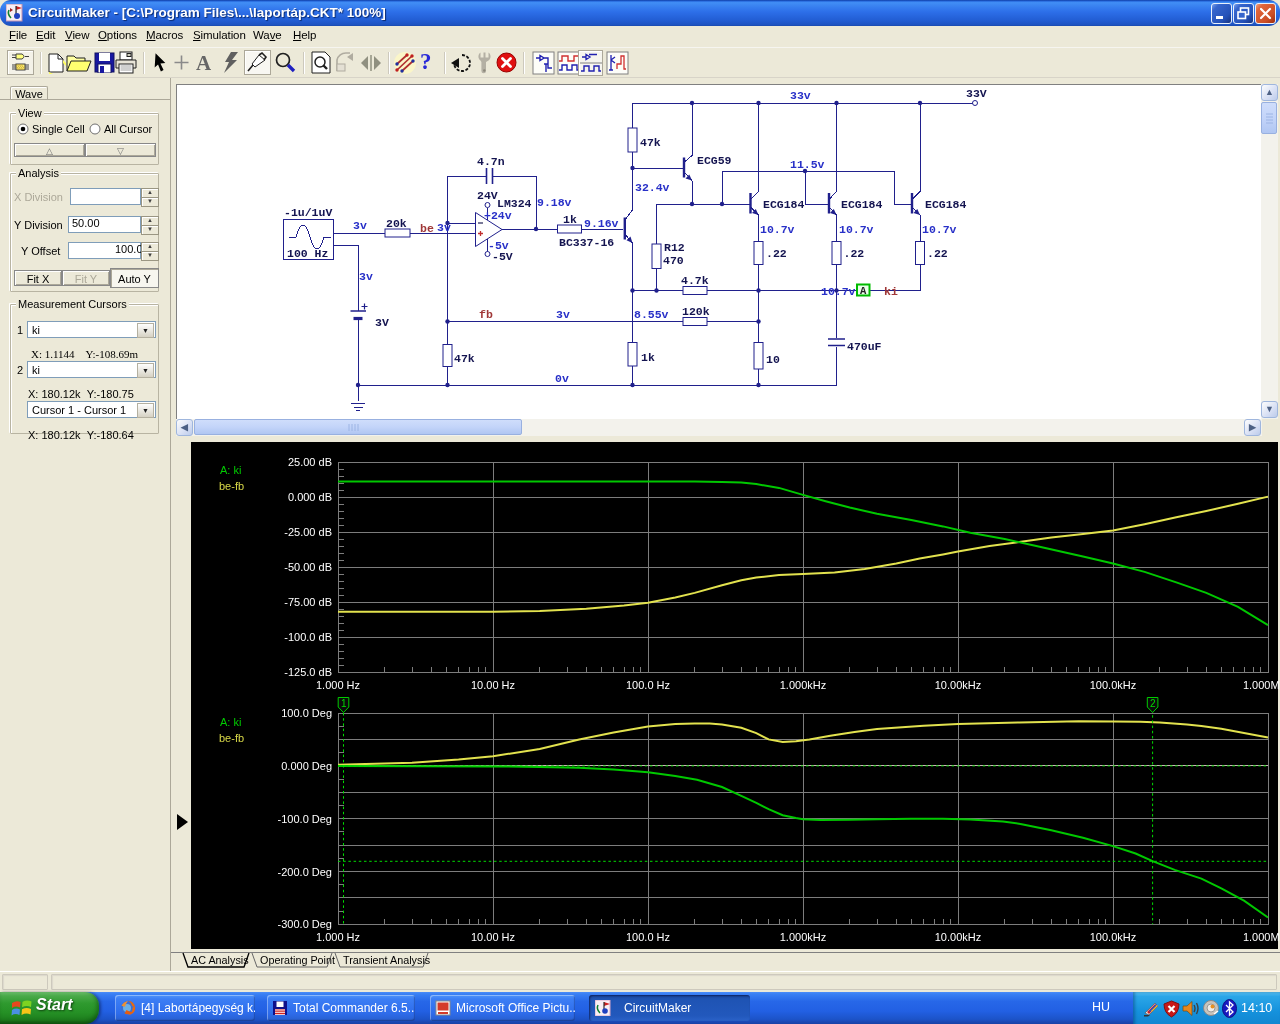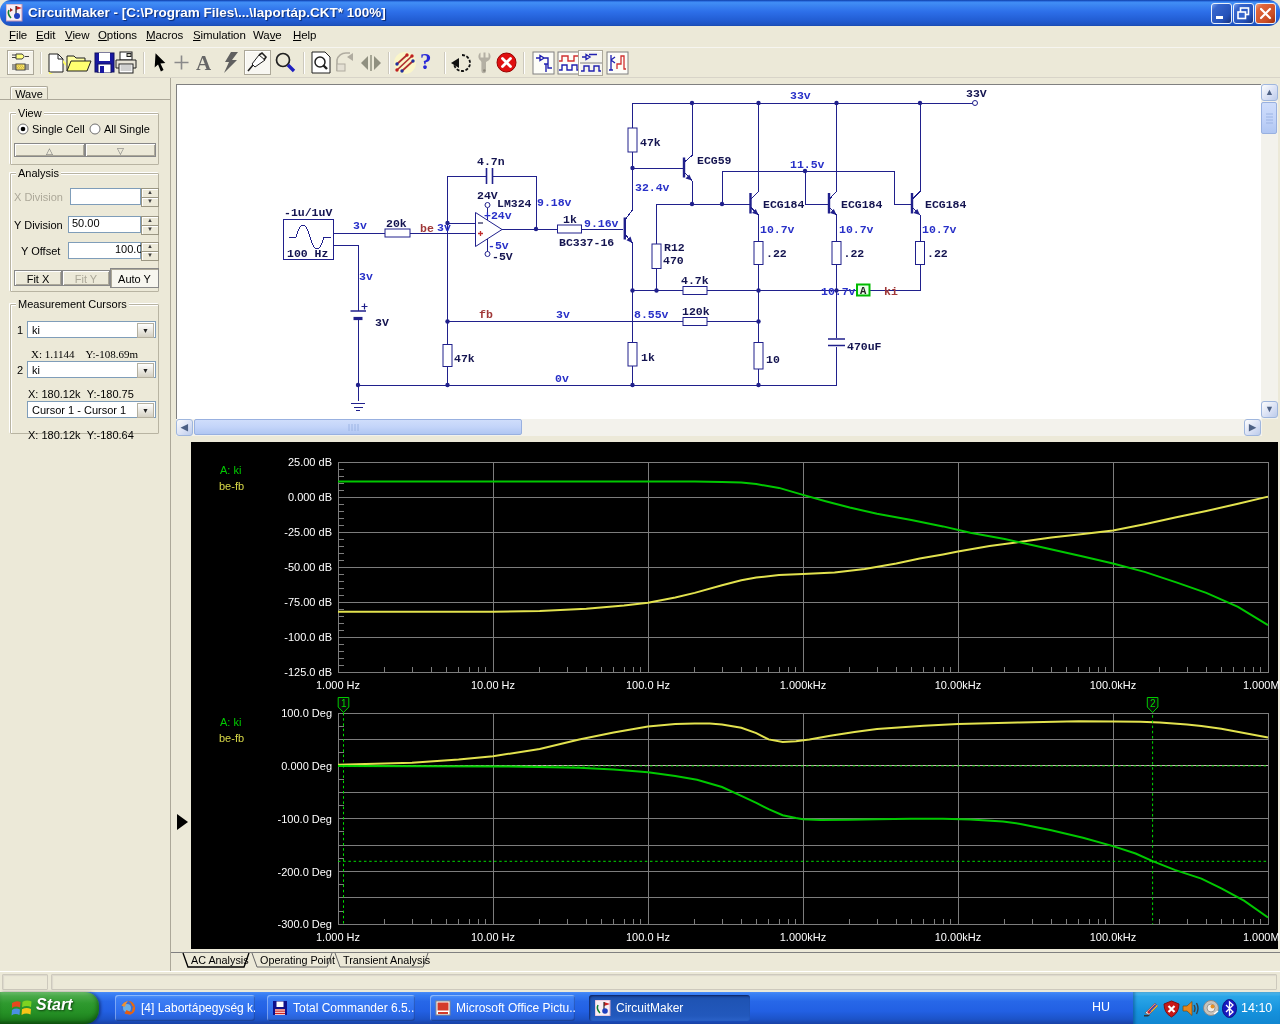"All Single" div.sm { text: Single -> Cursor }
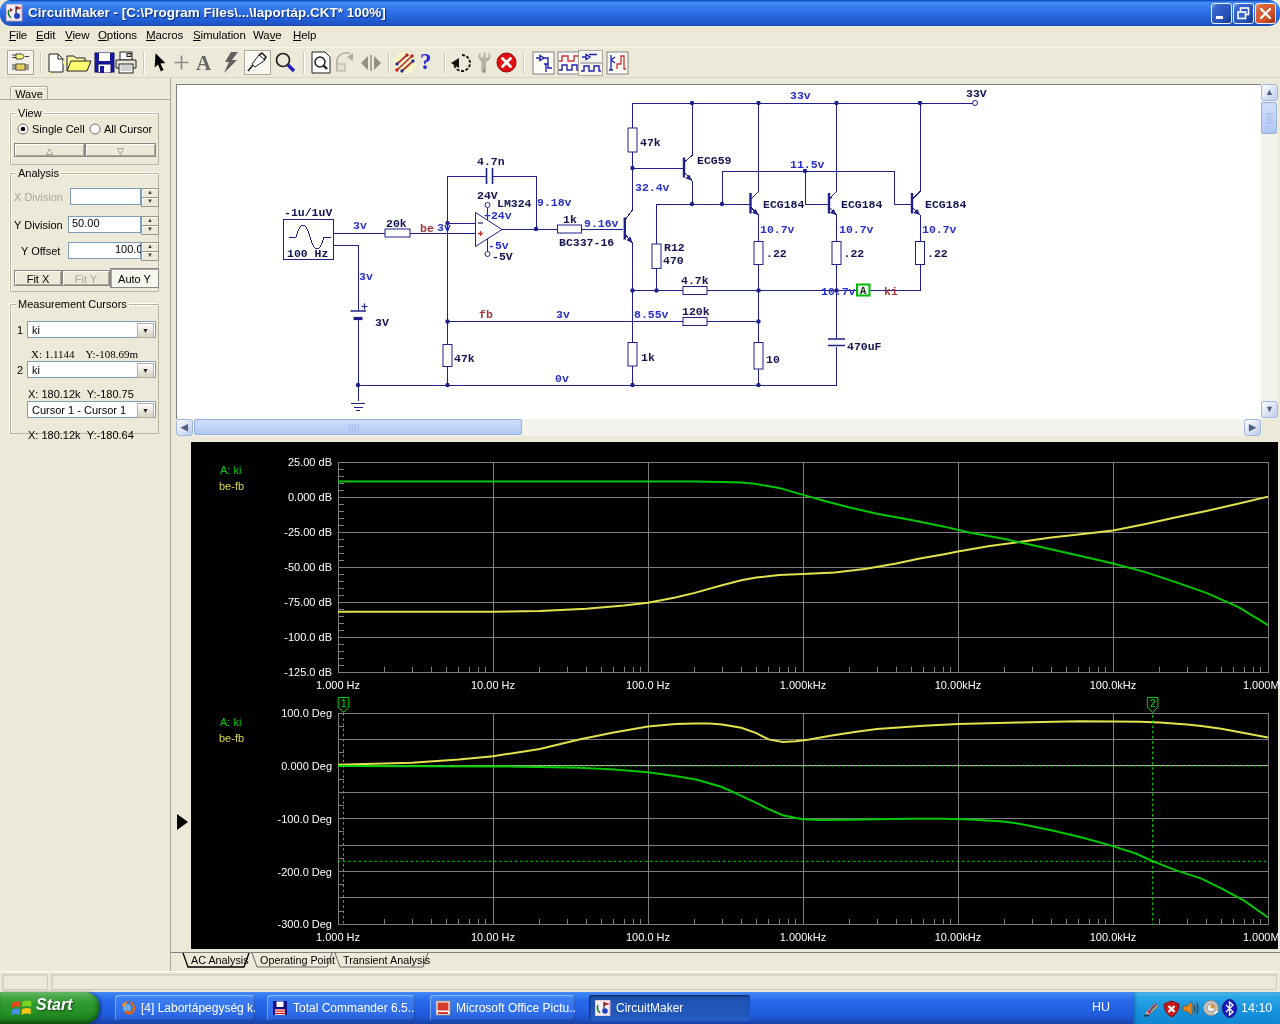"CircuitMaker" span { left: 27px -> 35px }
